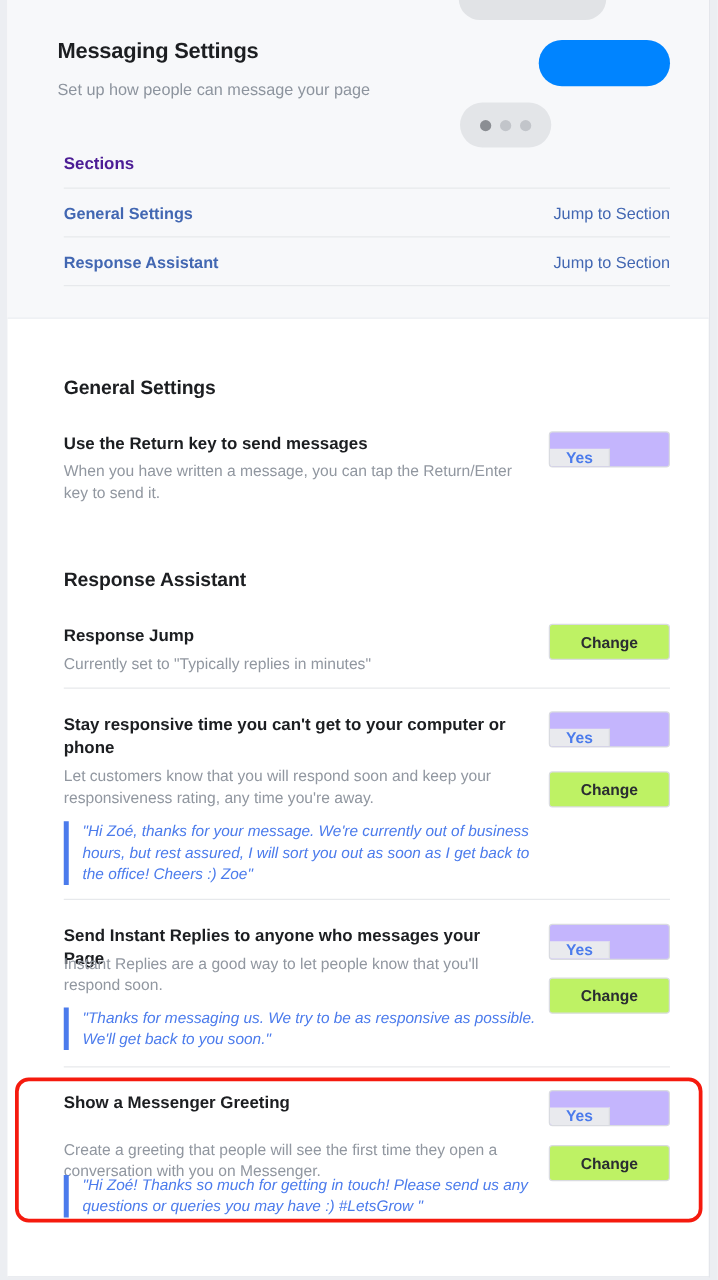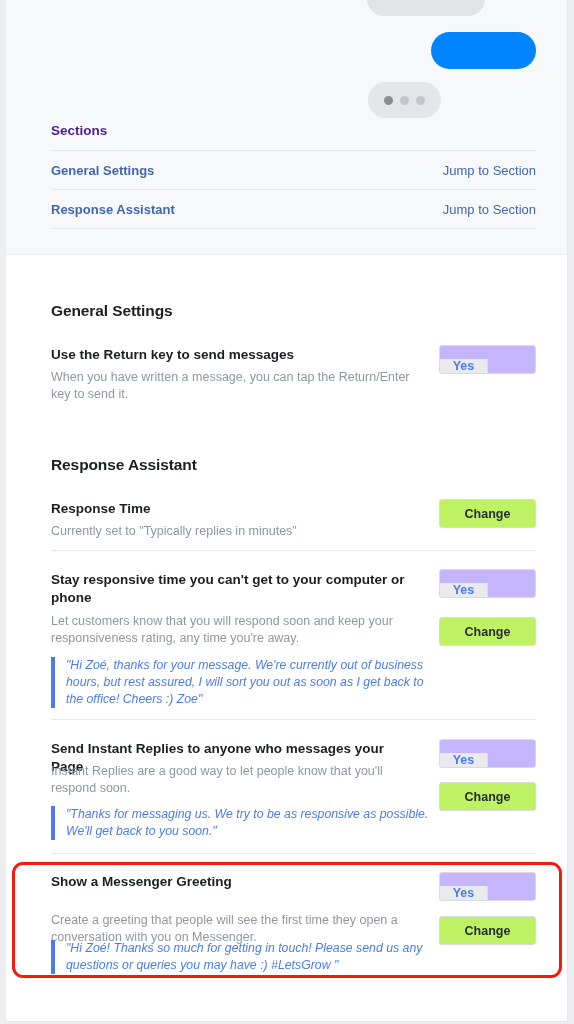"Messaging Settings" div.hdr-title { html: none -> <div>Messaging Settings</div> }
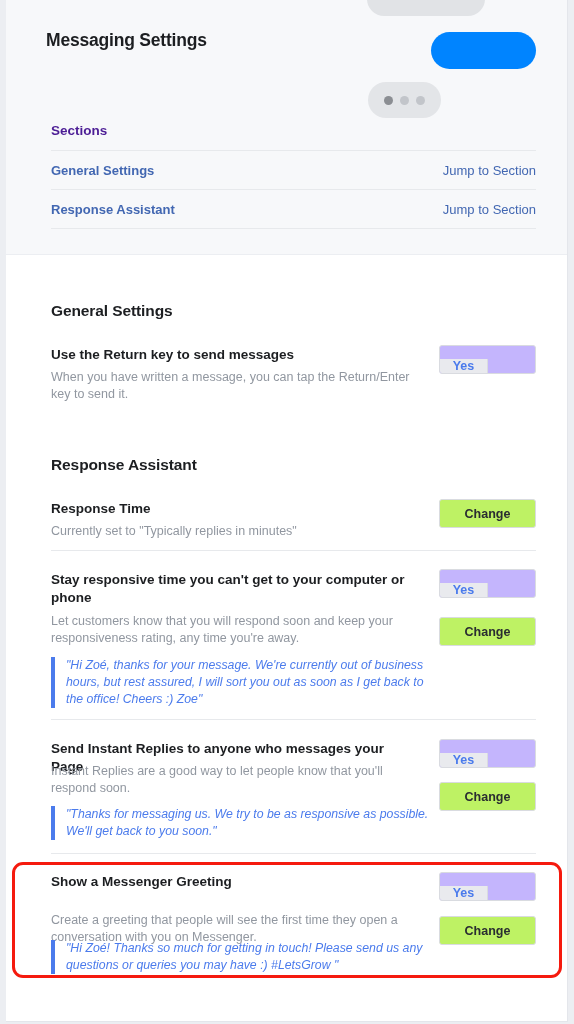"Set up how people can" div.hdr-sub { html: none -> <div>Set up how people can message your page</div> }
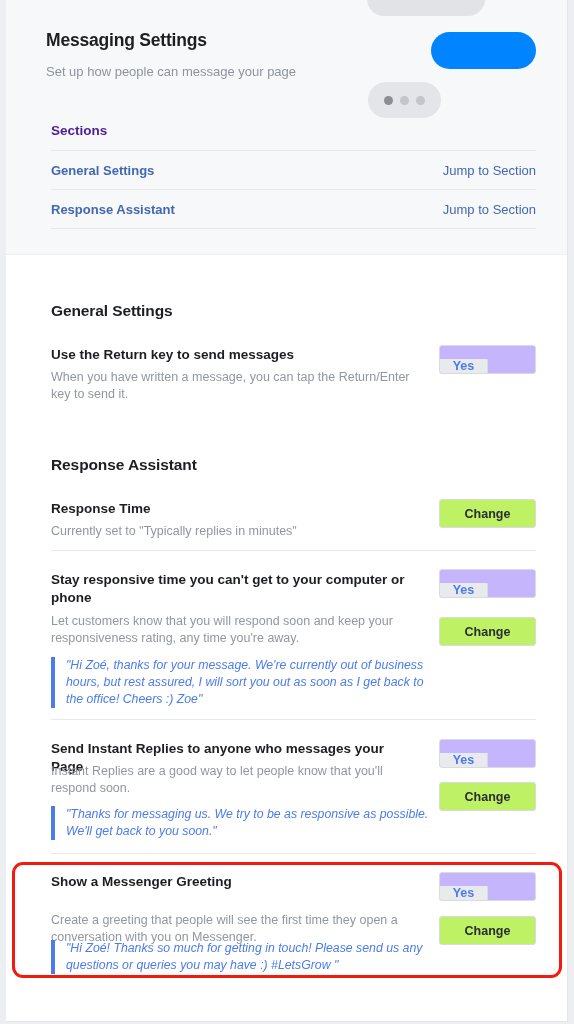"Response Time" div.row-title { text: Time -> Jump }
